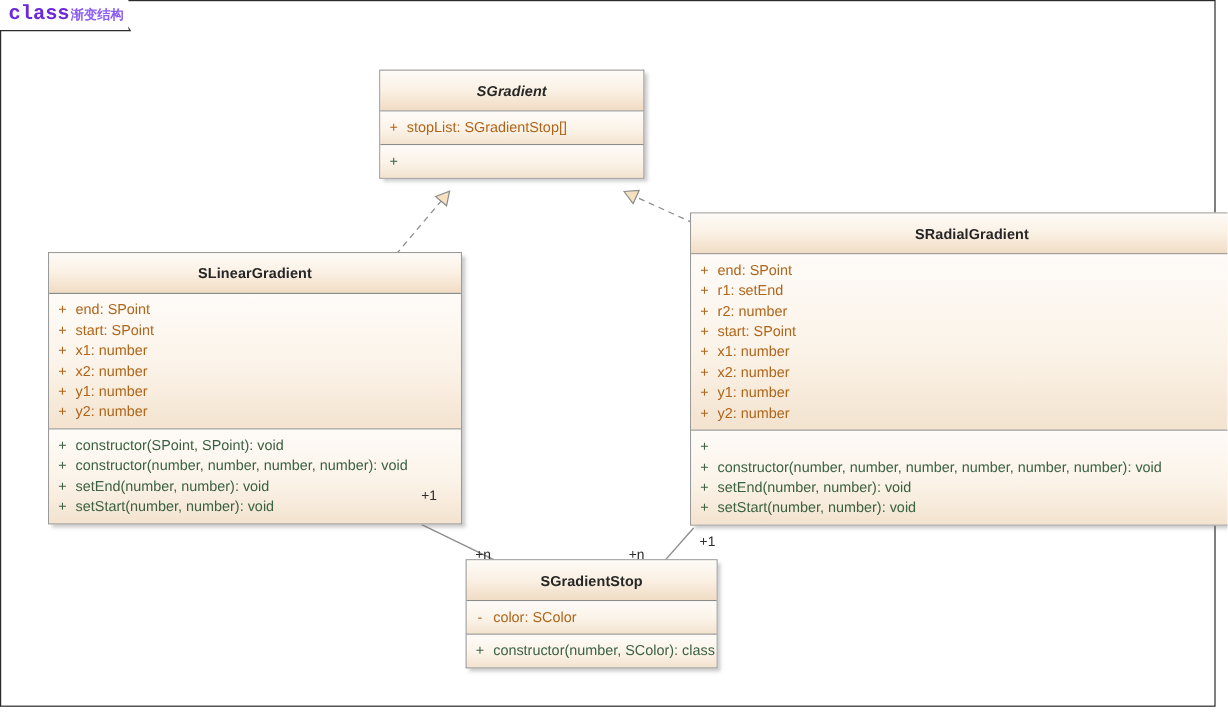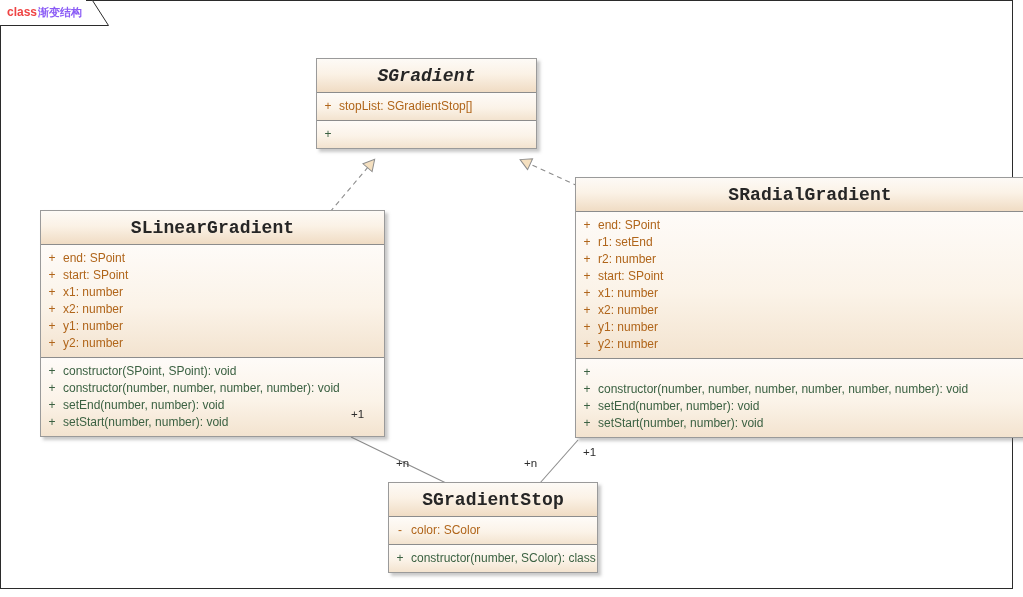"class" #diagram-tab .kw { color: #ef4444 -> #6d28d9; font-family: Liberation Sans, sans-serif -> Liberation Mono, monospace; font-size: 12px -> 17px }
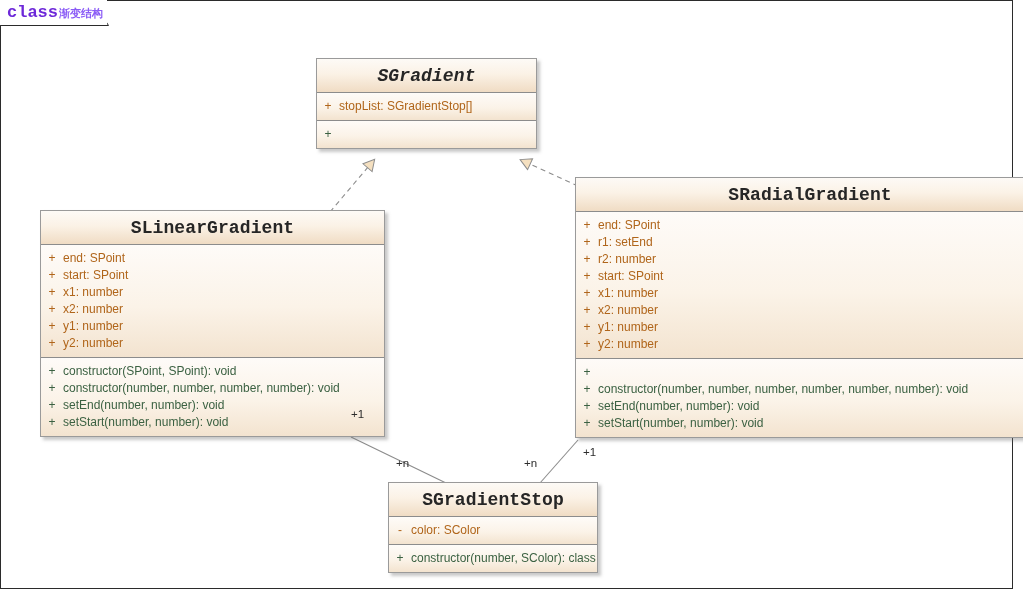"SGradient" .uml-header .cname { font-family: Liberation Mono, monospace -> none; font-size: 18px -> 12px }
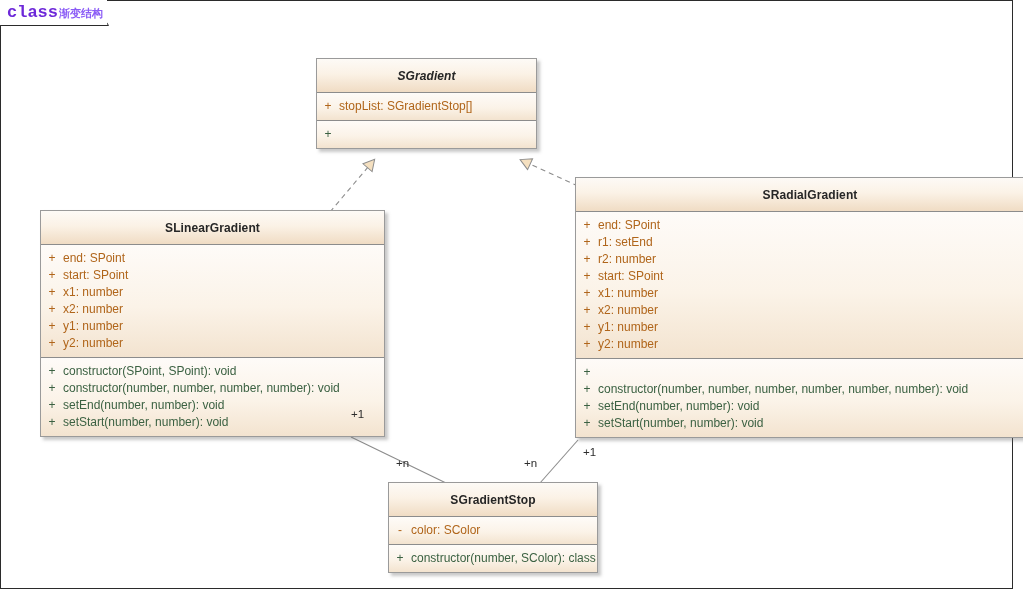"SGradientStop" div.uml-class { top: 482px -> 466px }
